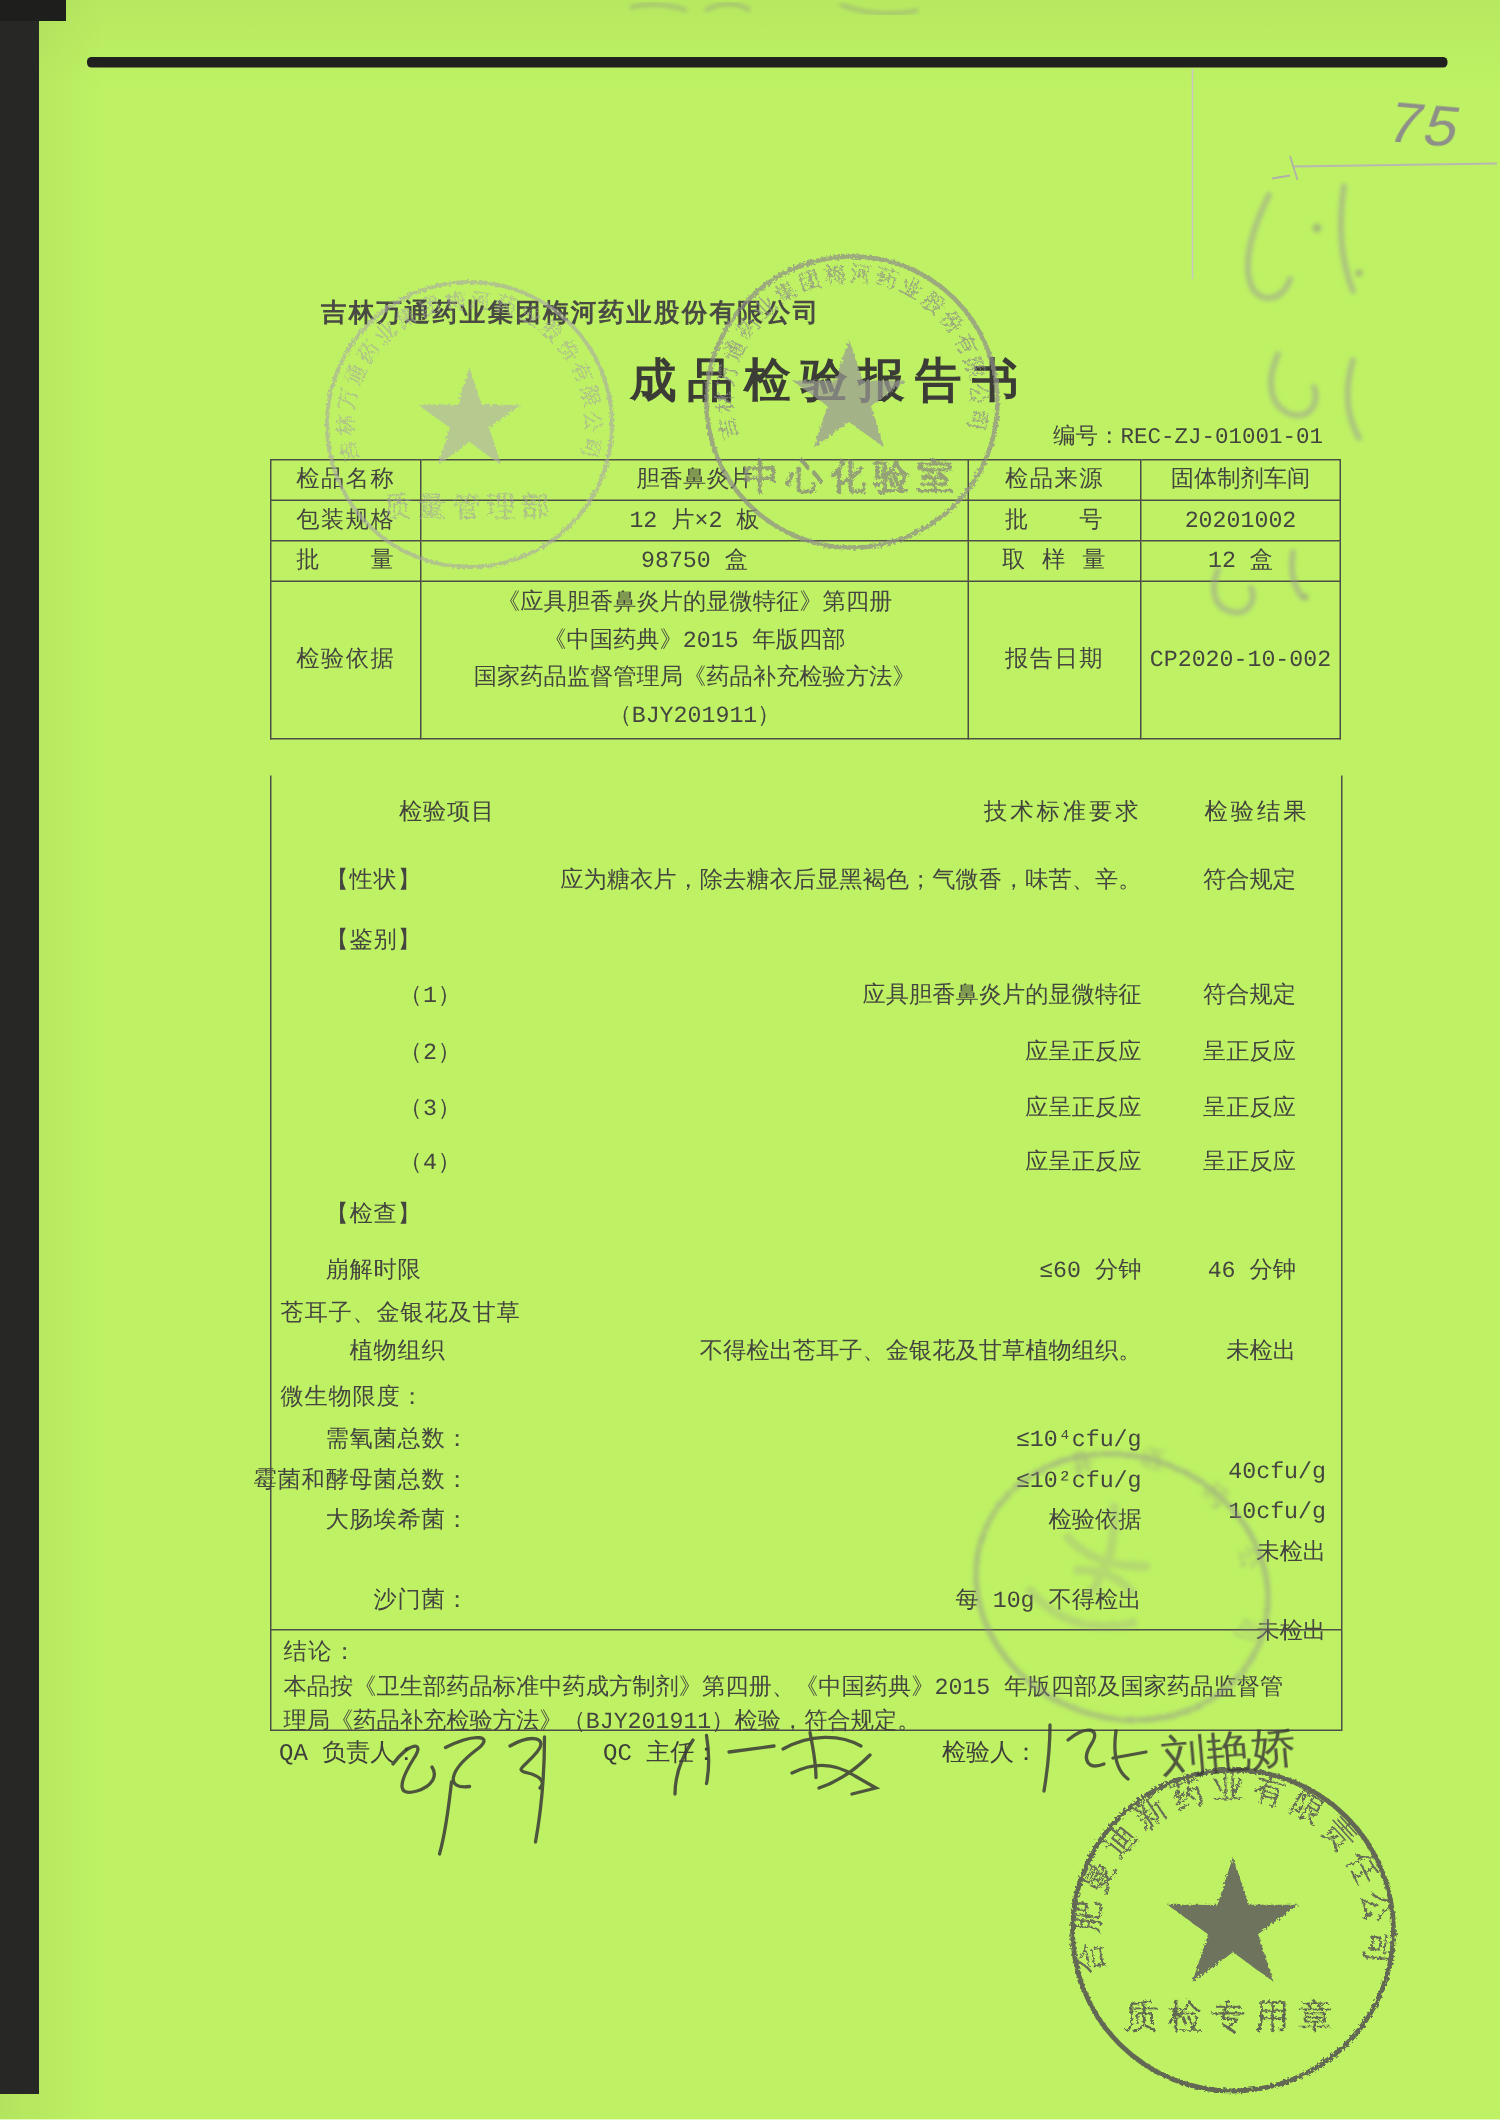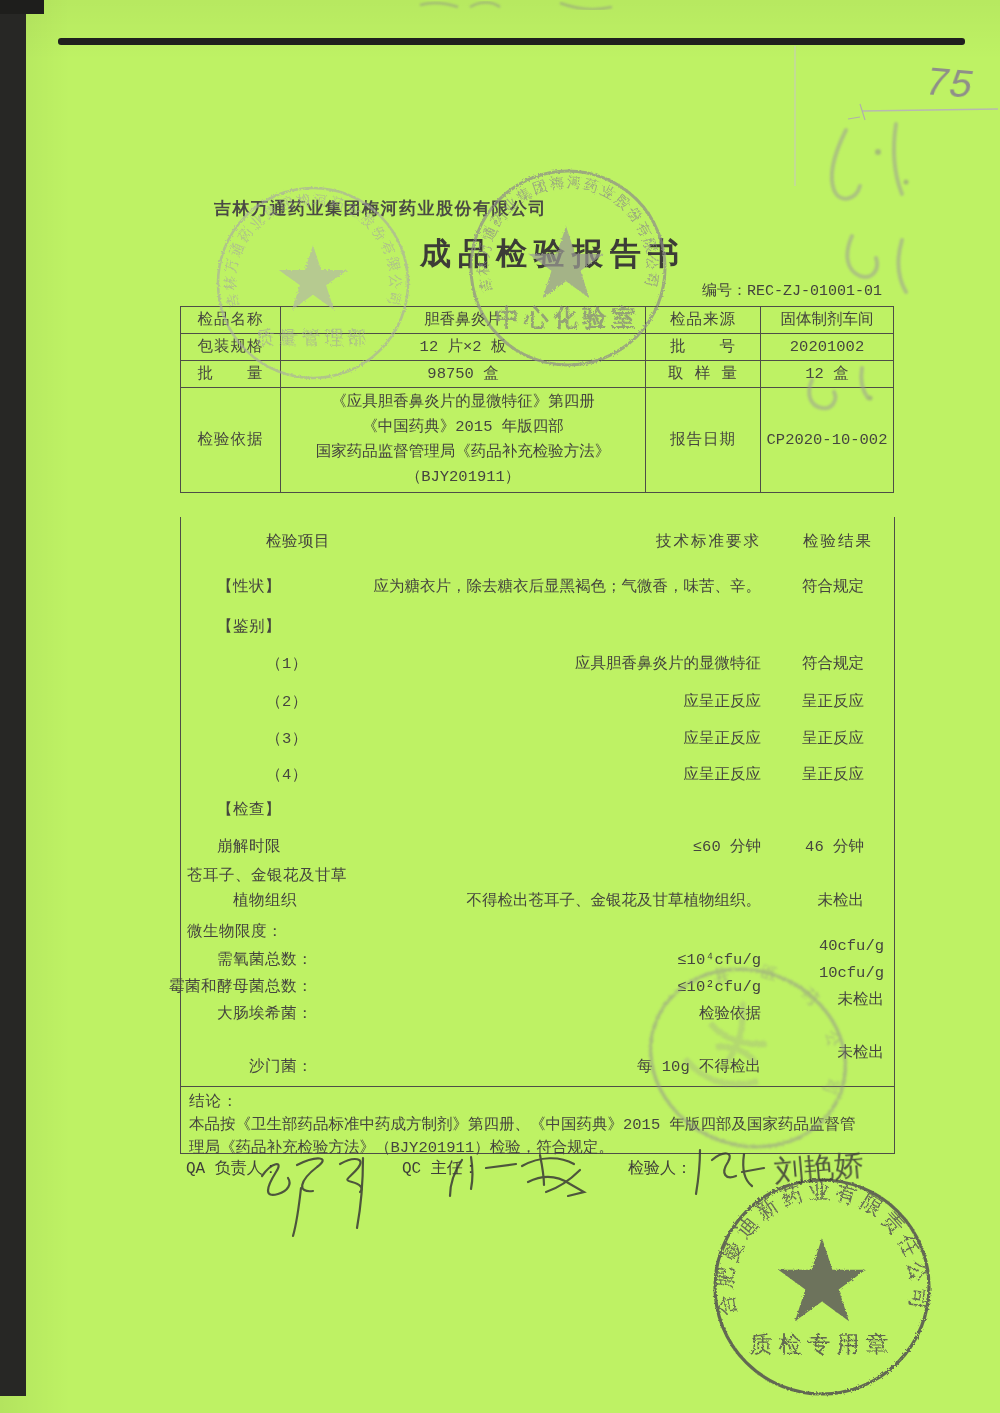"40cfu/g" .srow .res.up { margin-top: none -> 35px }
